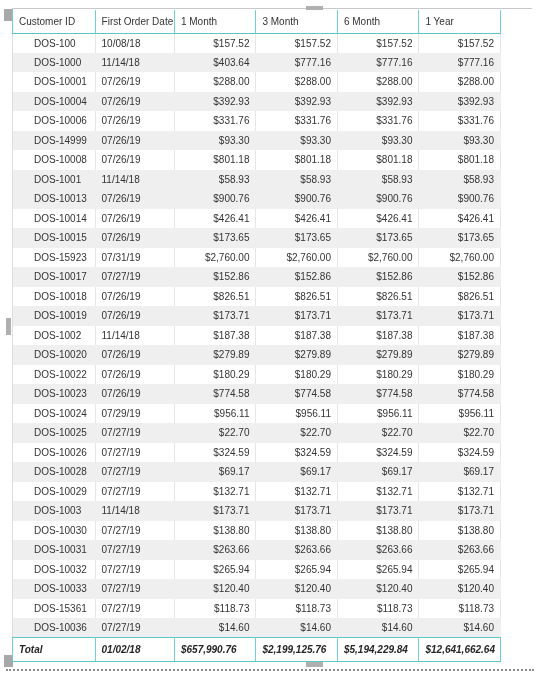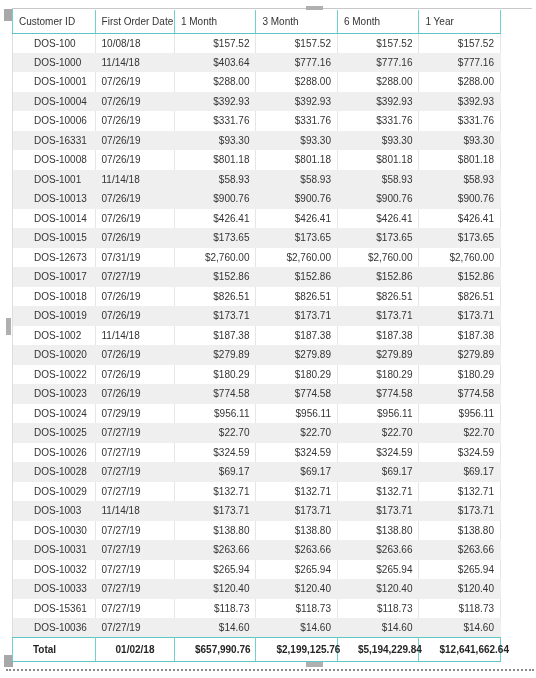"DOS-16331" td { text: DOS-16331 -> DOS-14999 }
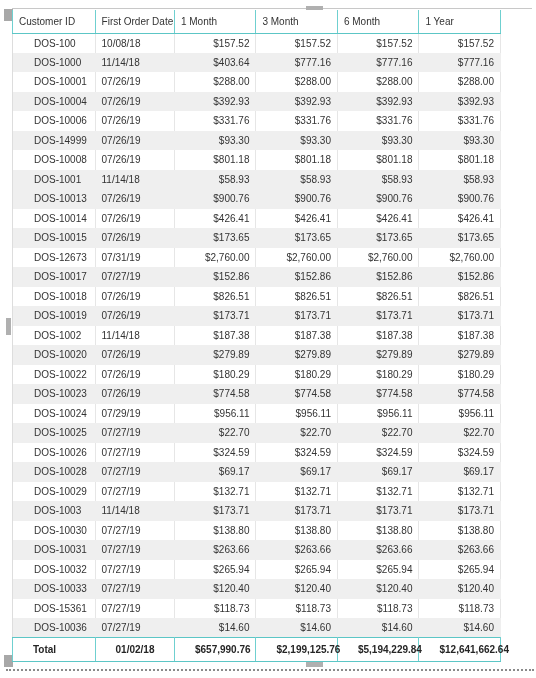"DOS-12673" td { text: DOS-12673 -> DOS-15923 }
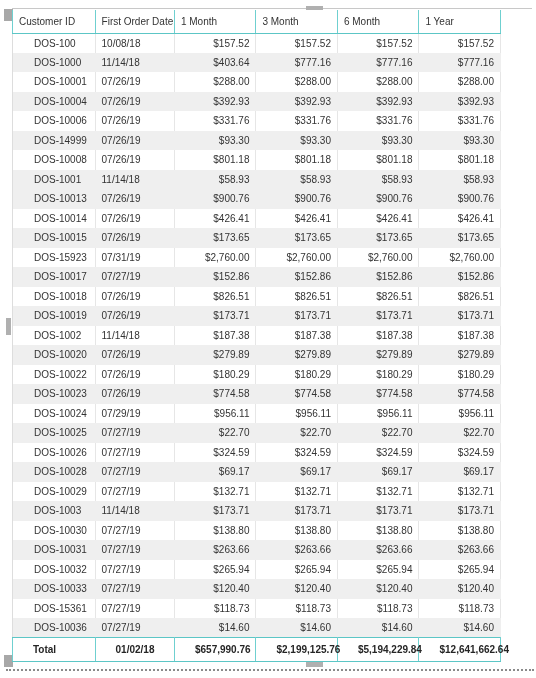"Total" tfoot td { font-style: none -> italic; padding: 0 20px -> 0 6px }
